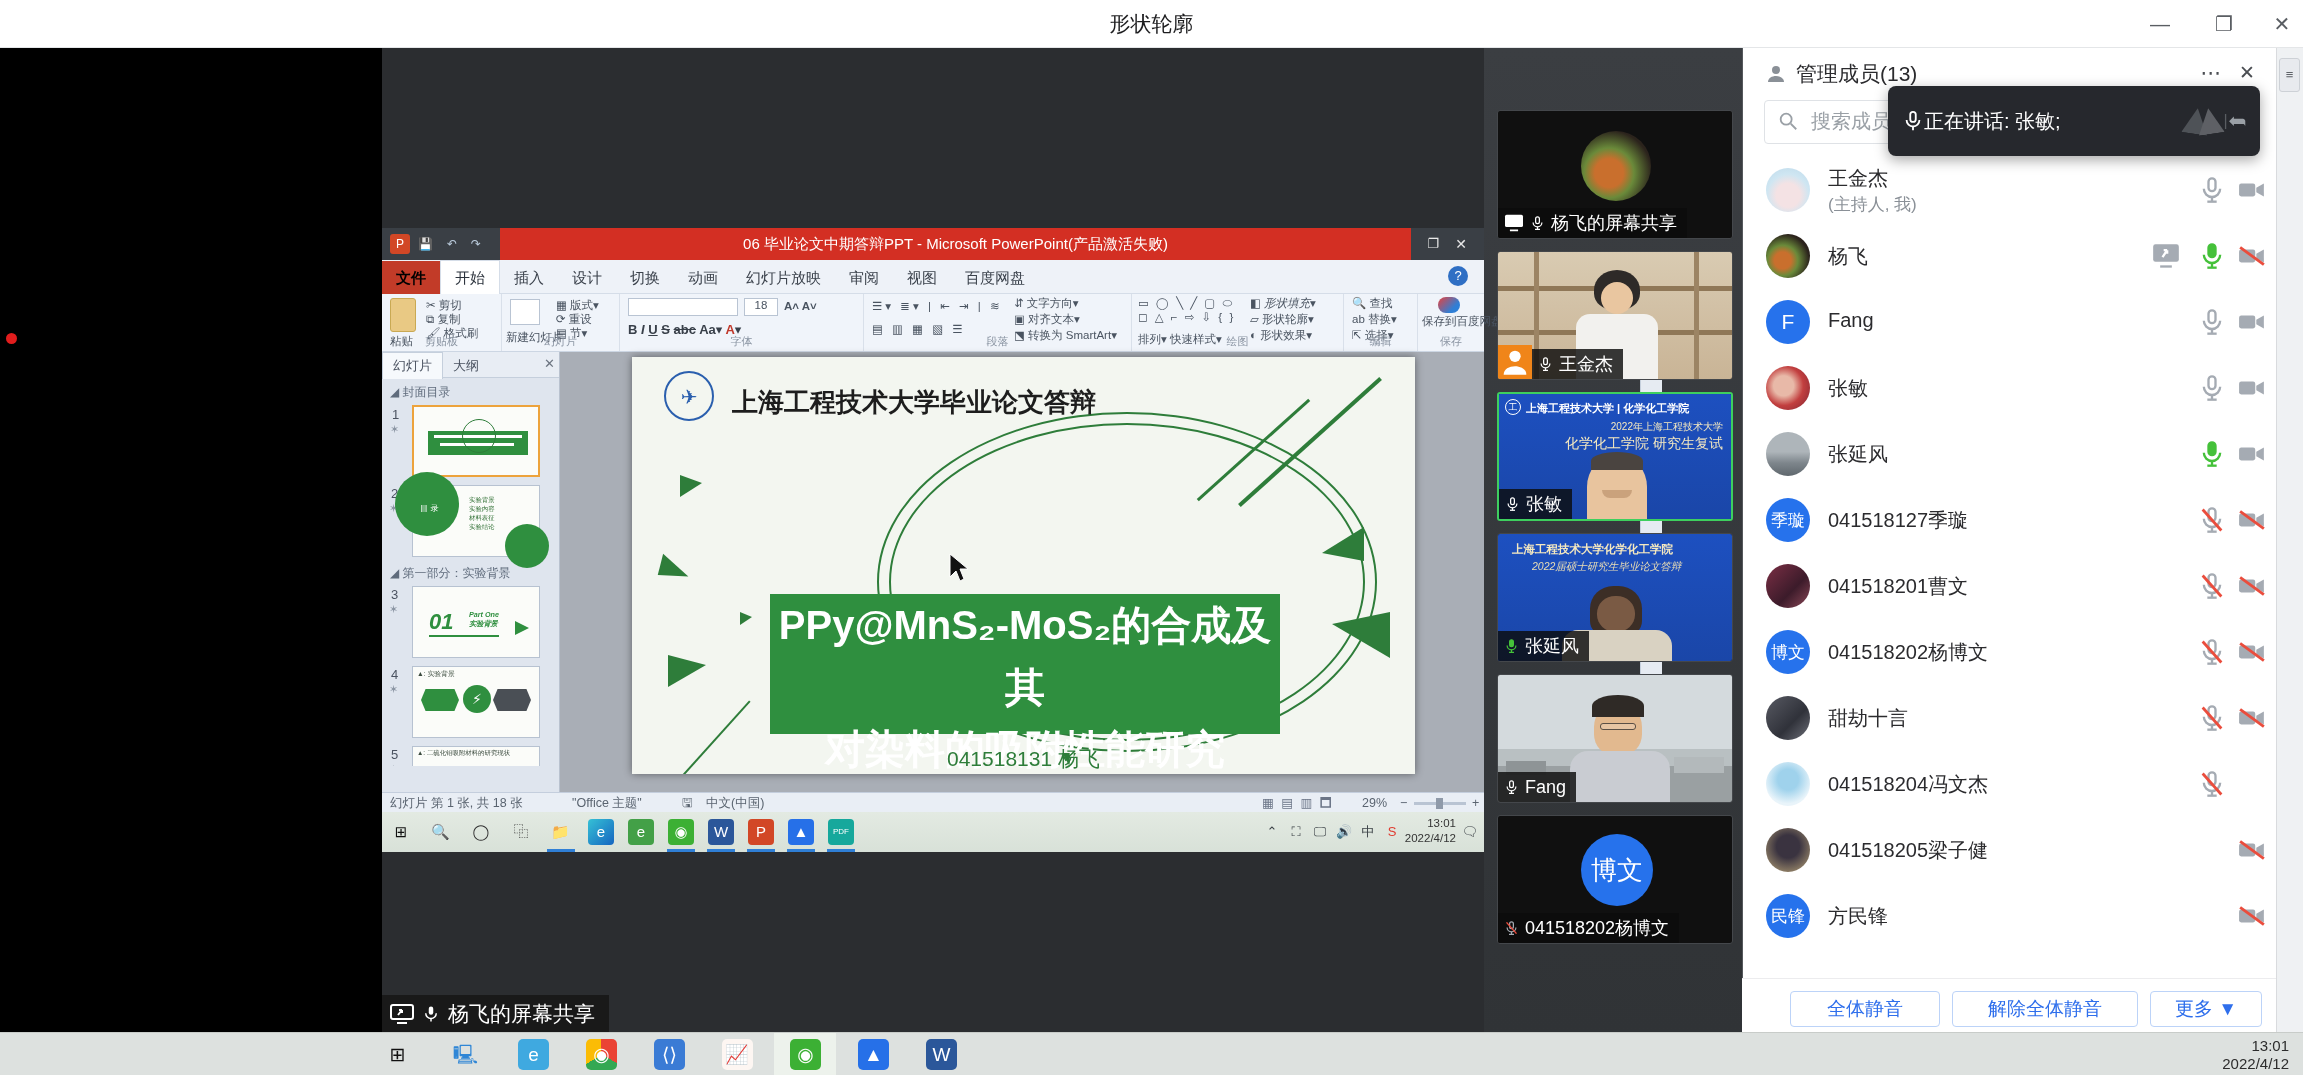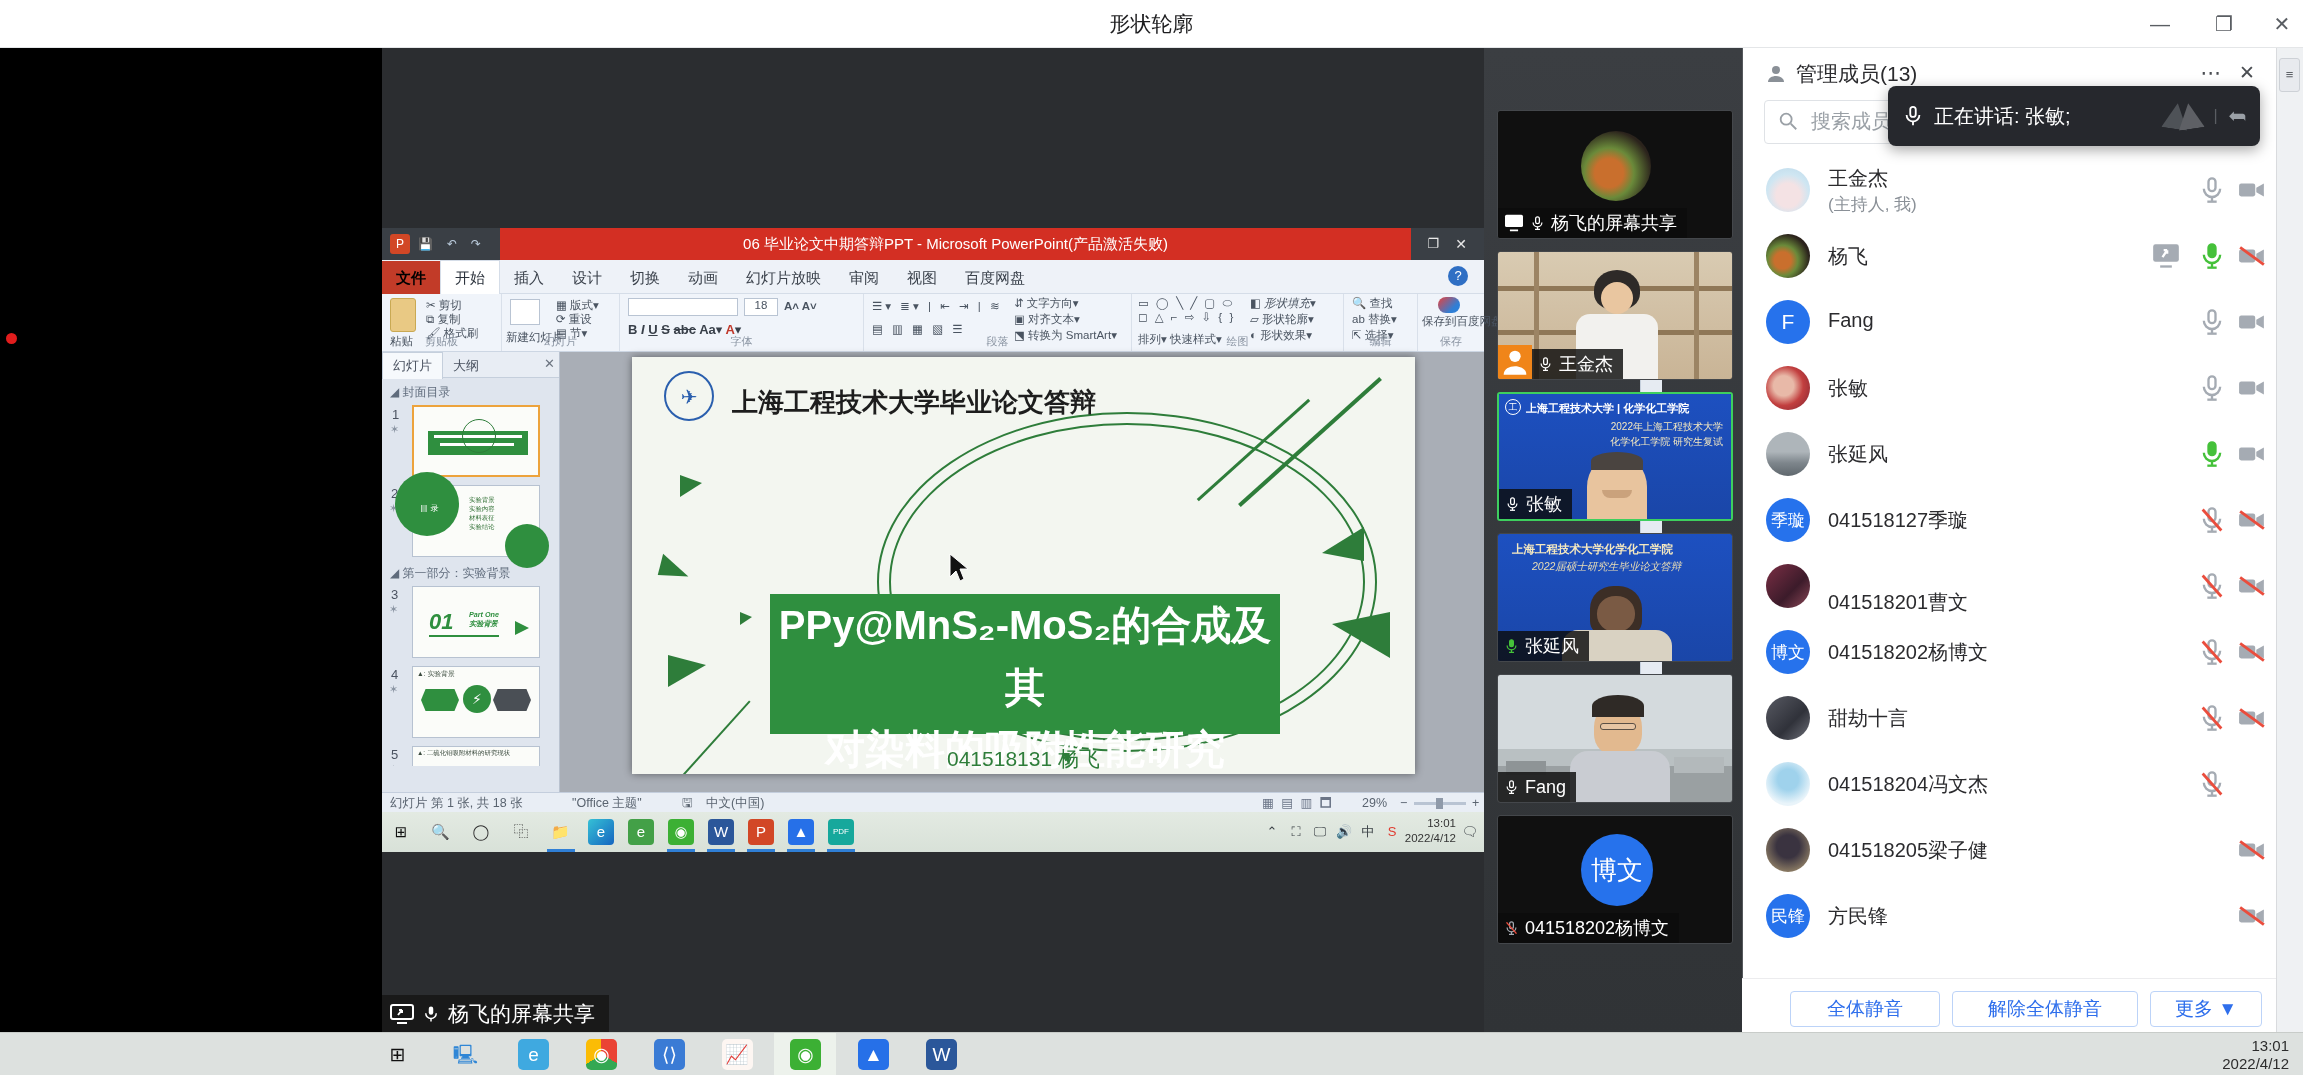"正在讲话: 张敏;" #toast { gap: 10px -> none; height: 60px -> 70px }
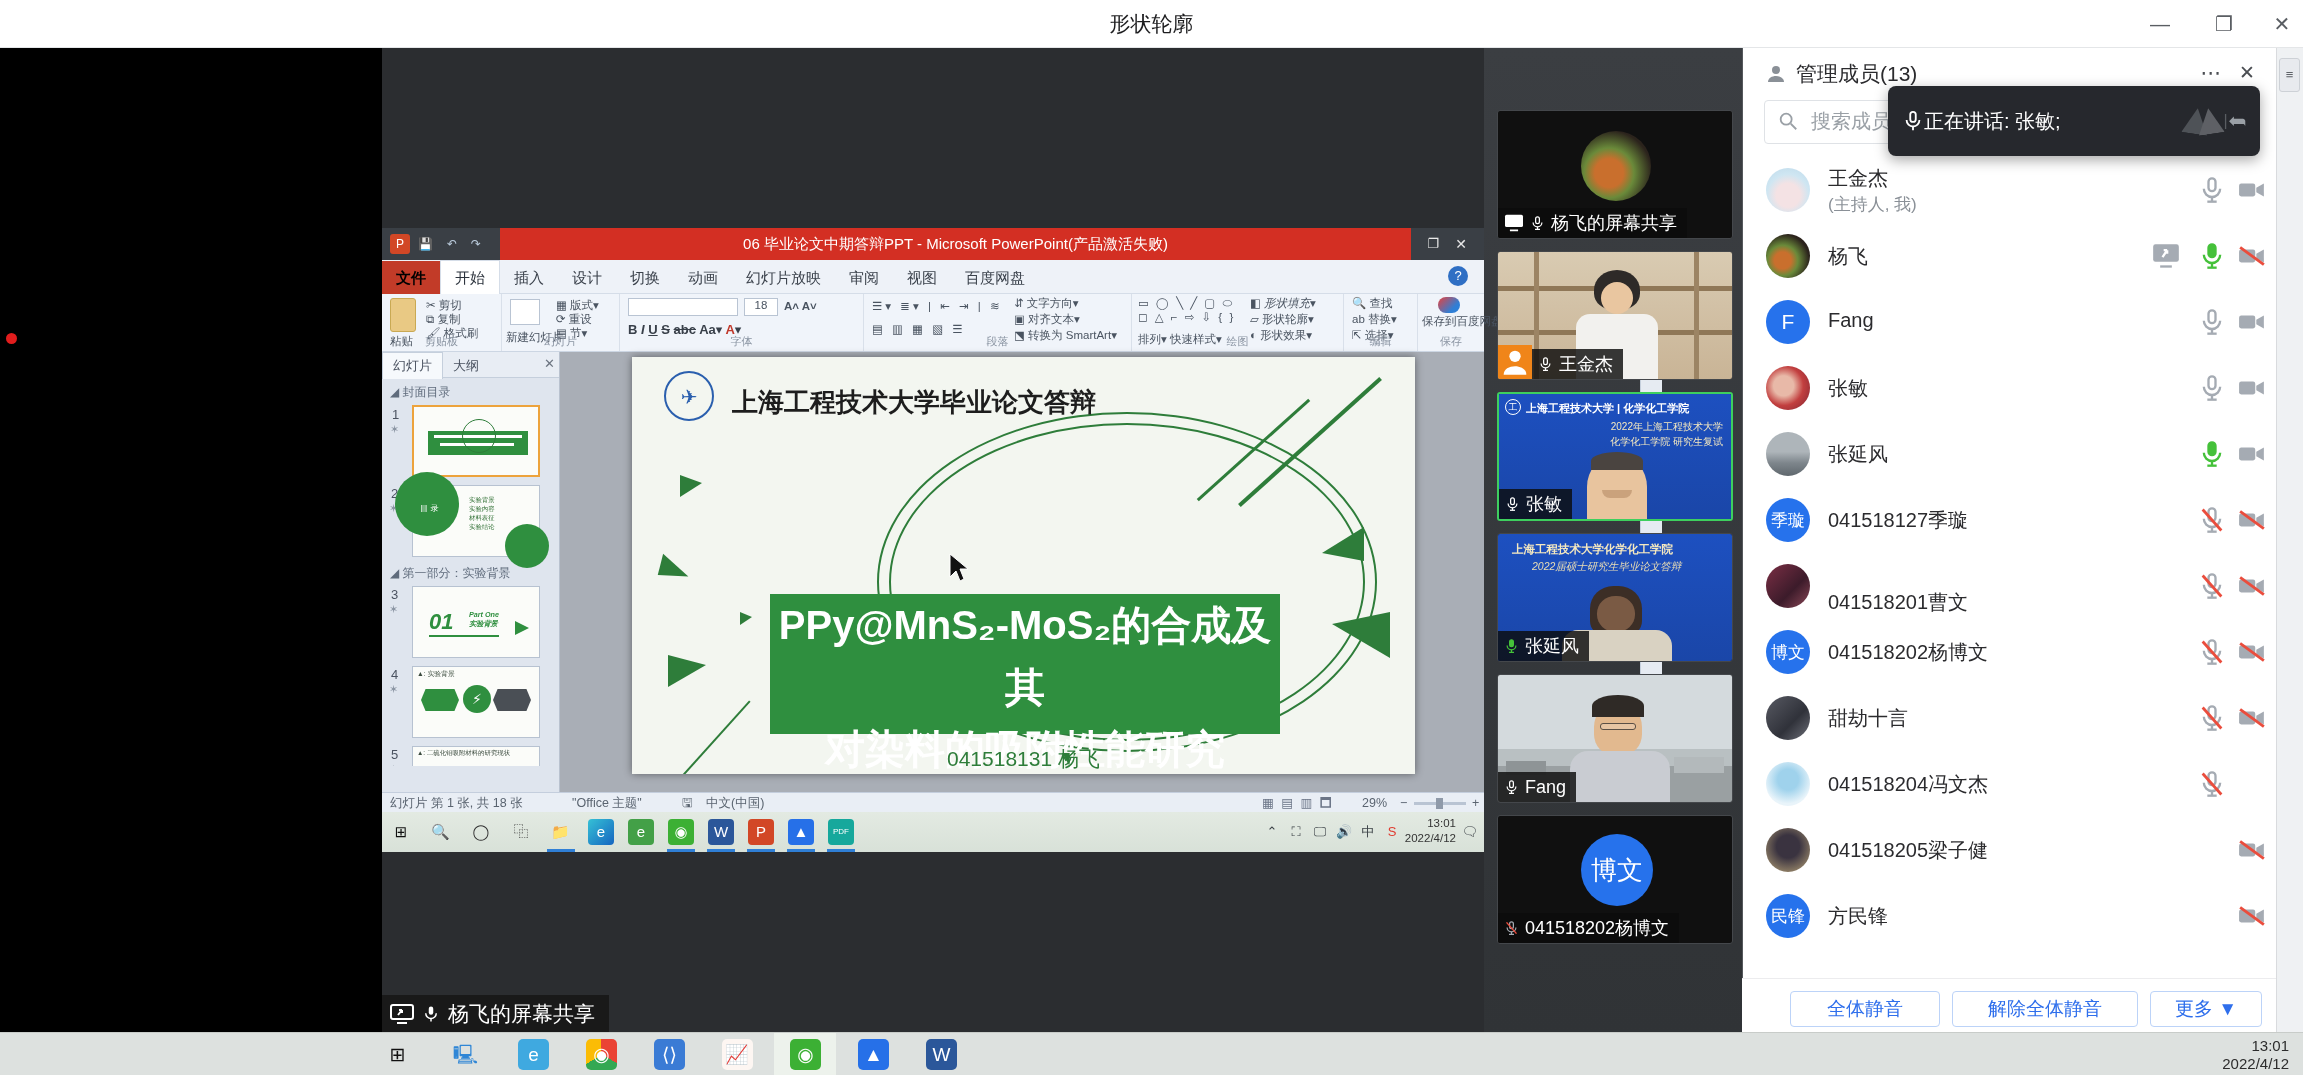"化学化工学院 研究生复试" div { font-size: 10px -> 14px }
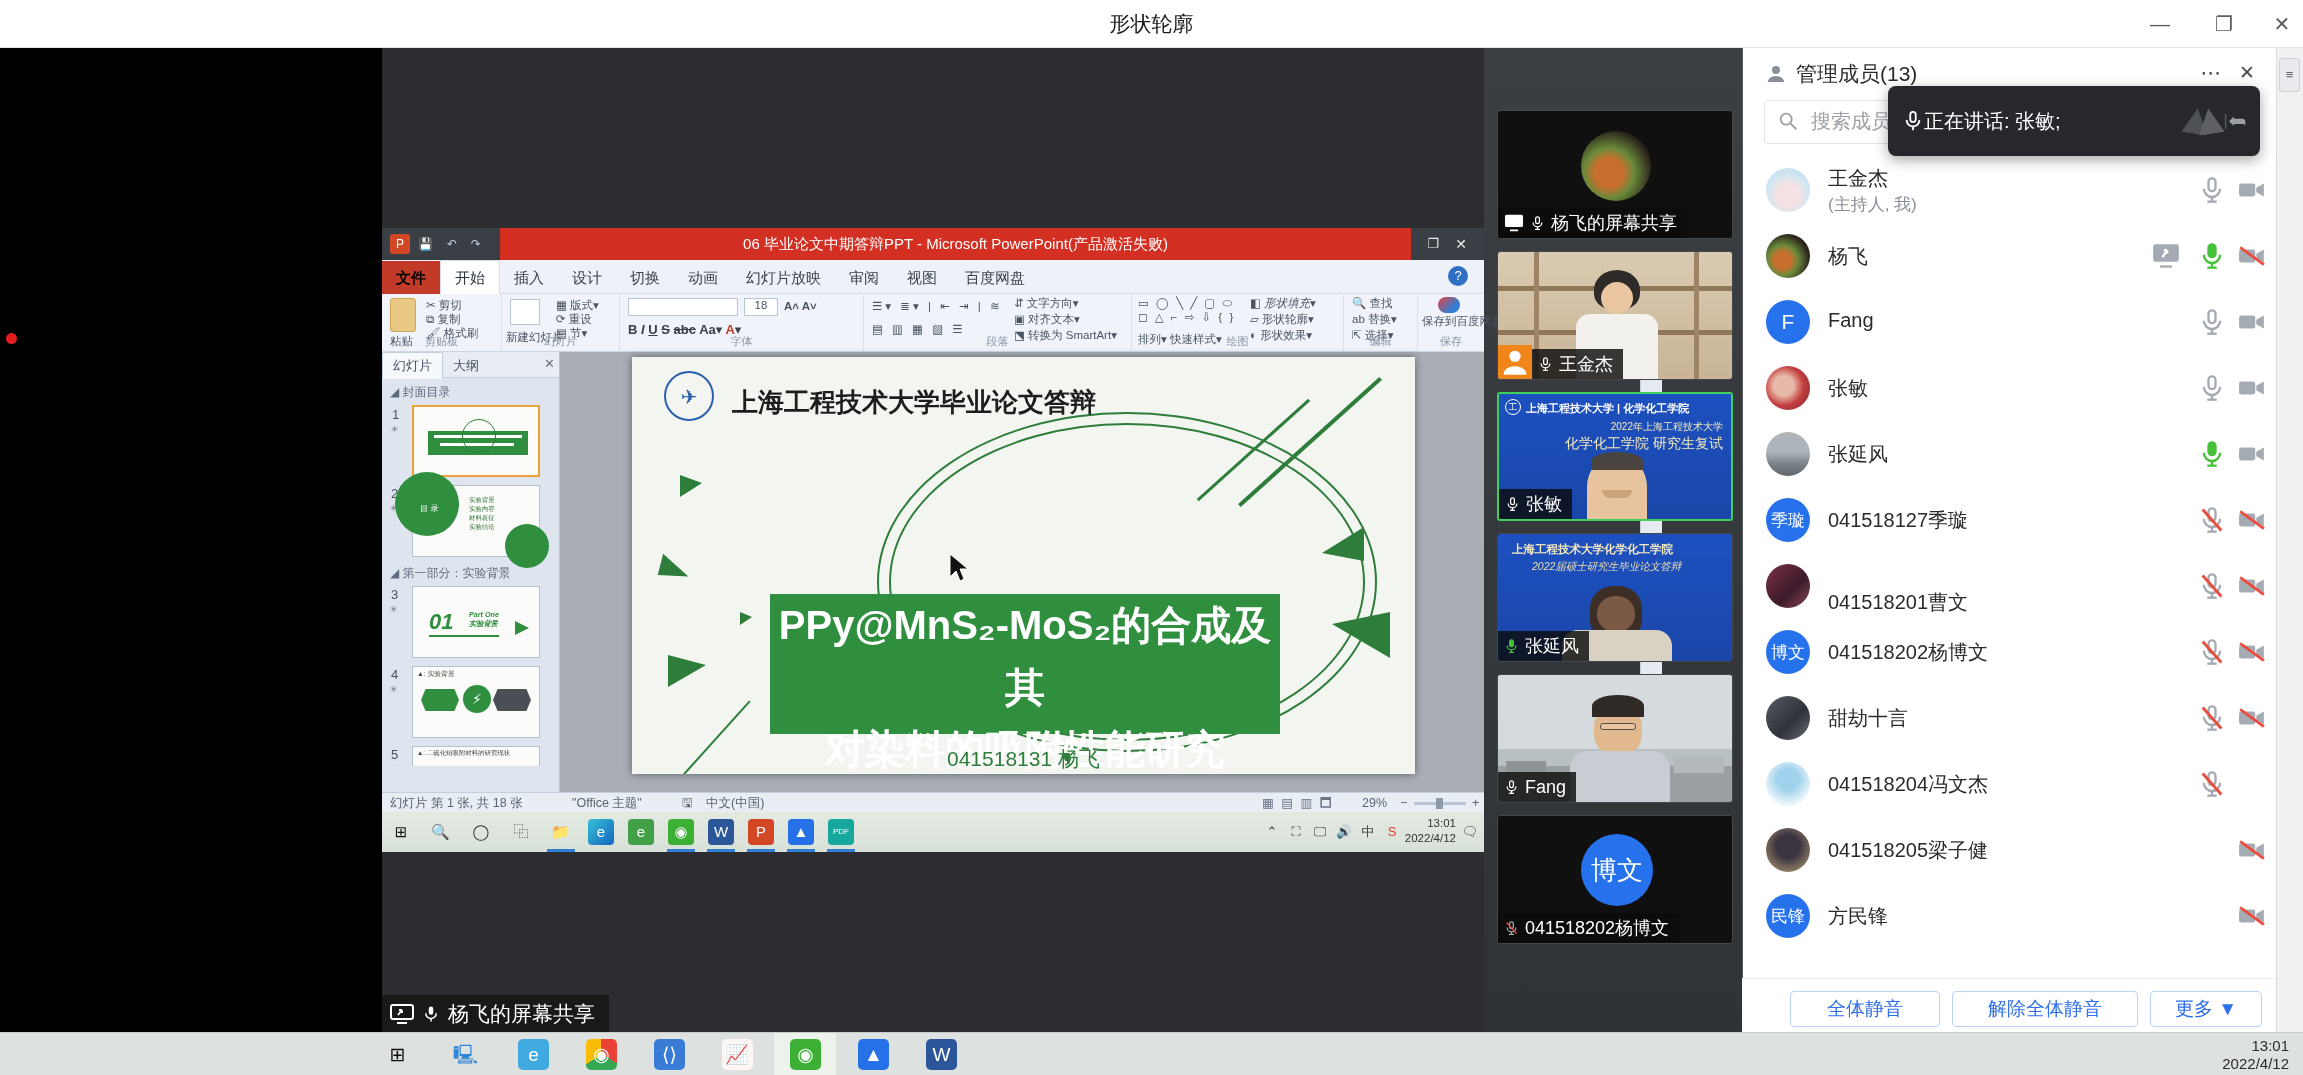"041518201曹文" div.mname { margin-top: 16px -> none }
